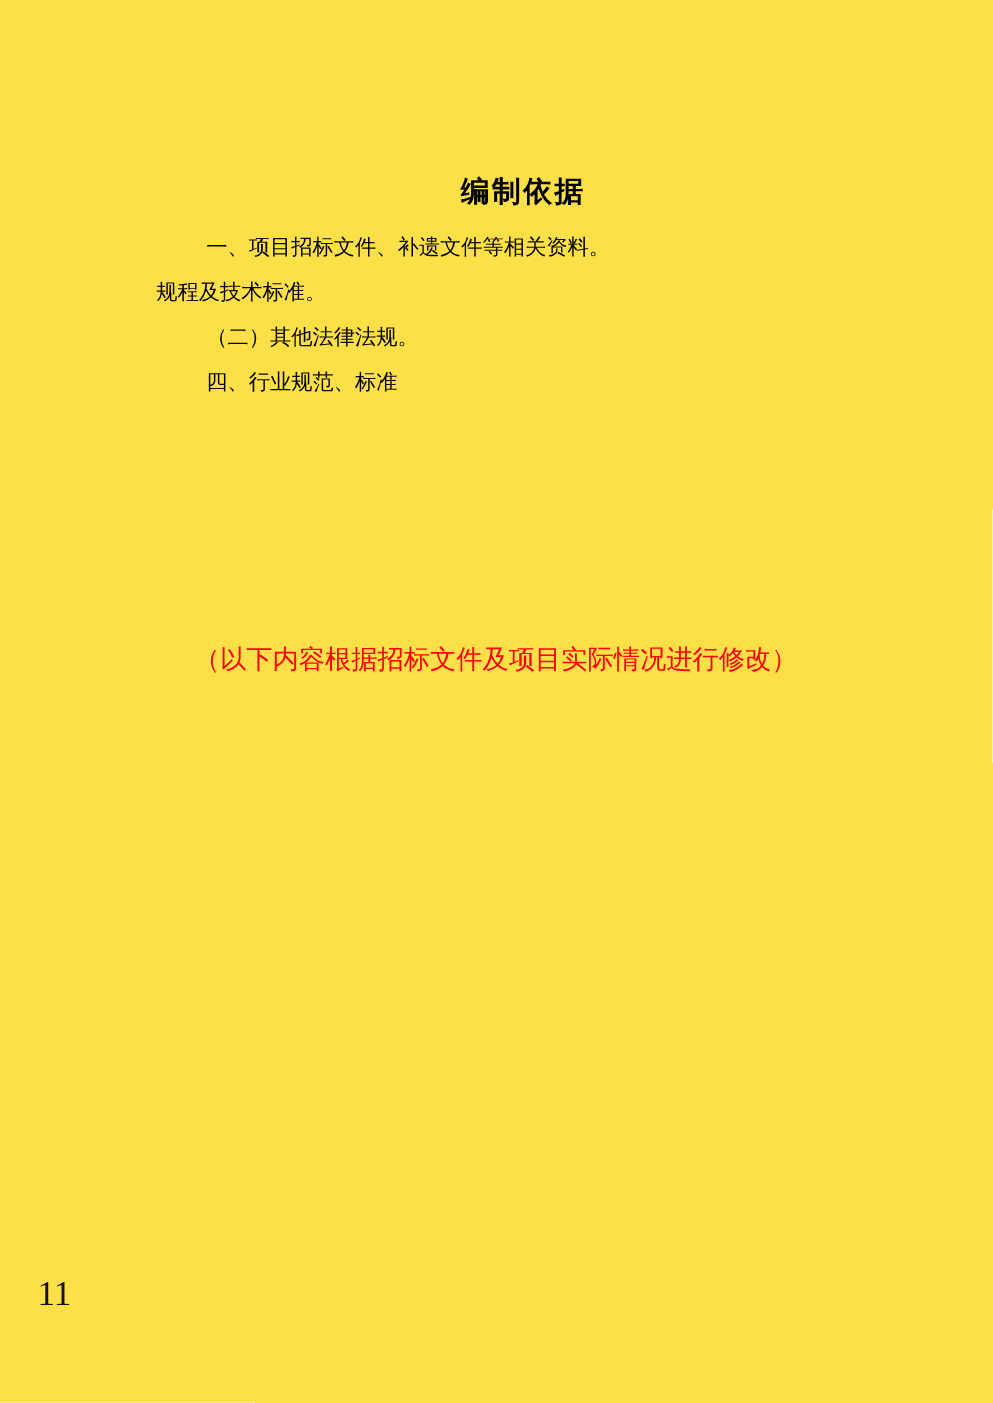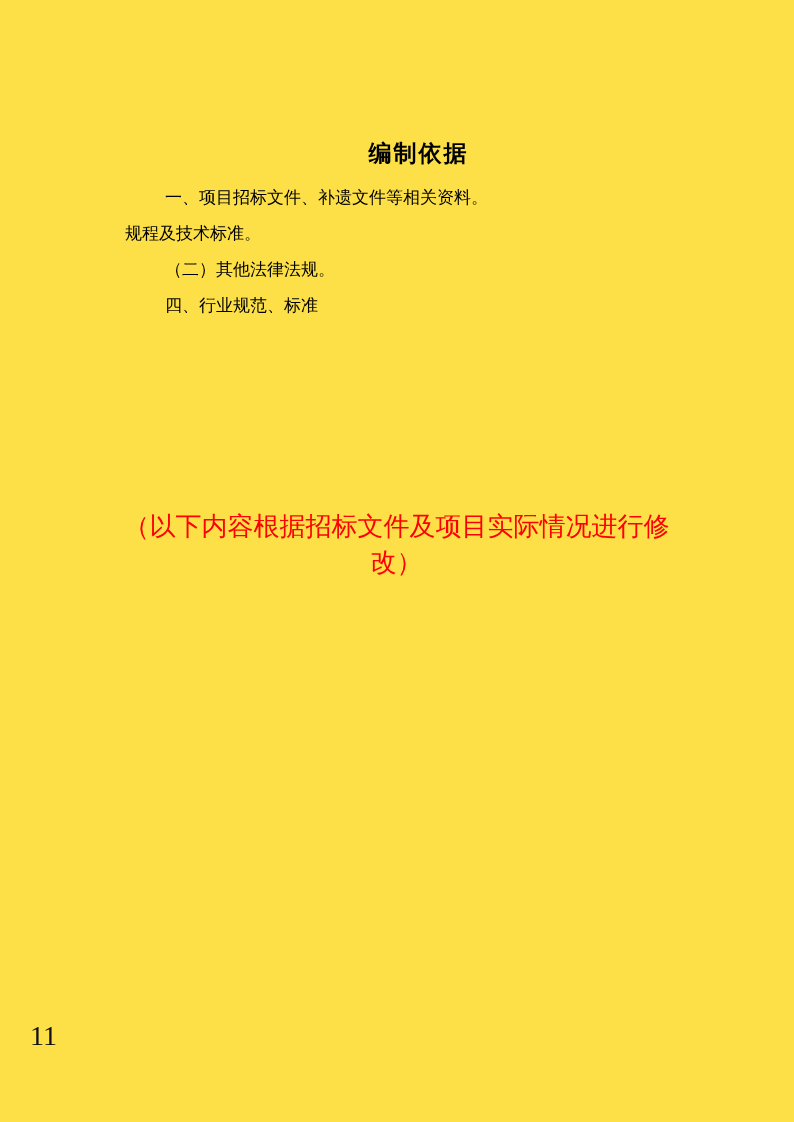"（以下内容根据招标文件及项目实际情况进行修改）" .revision-note { font-size: 26px -> 21px }
